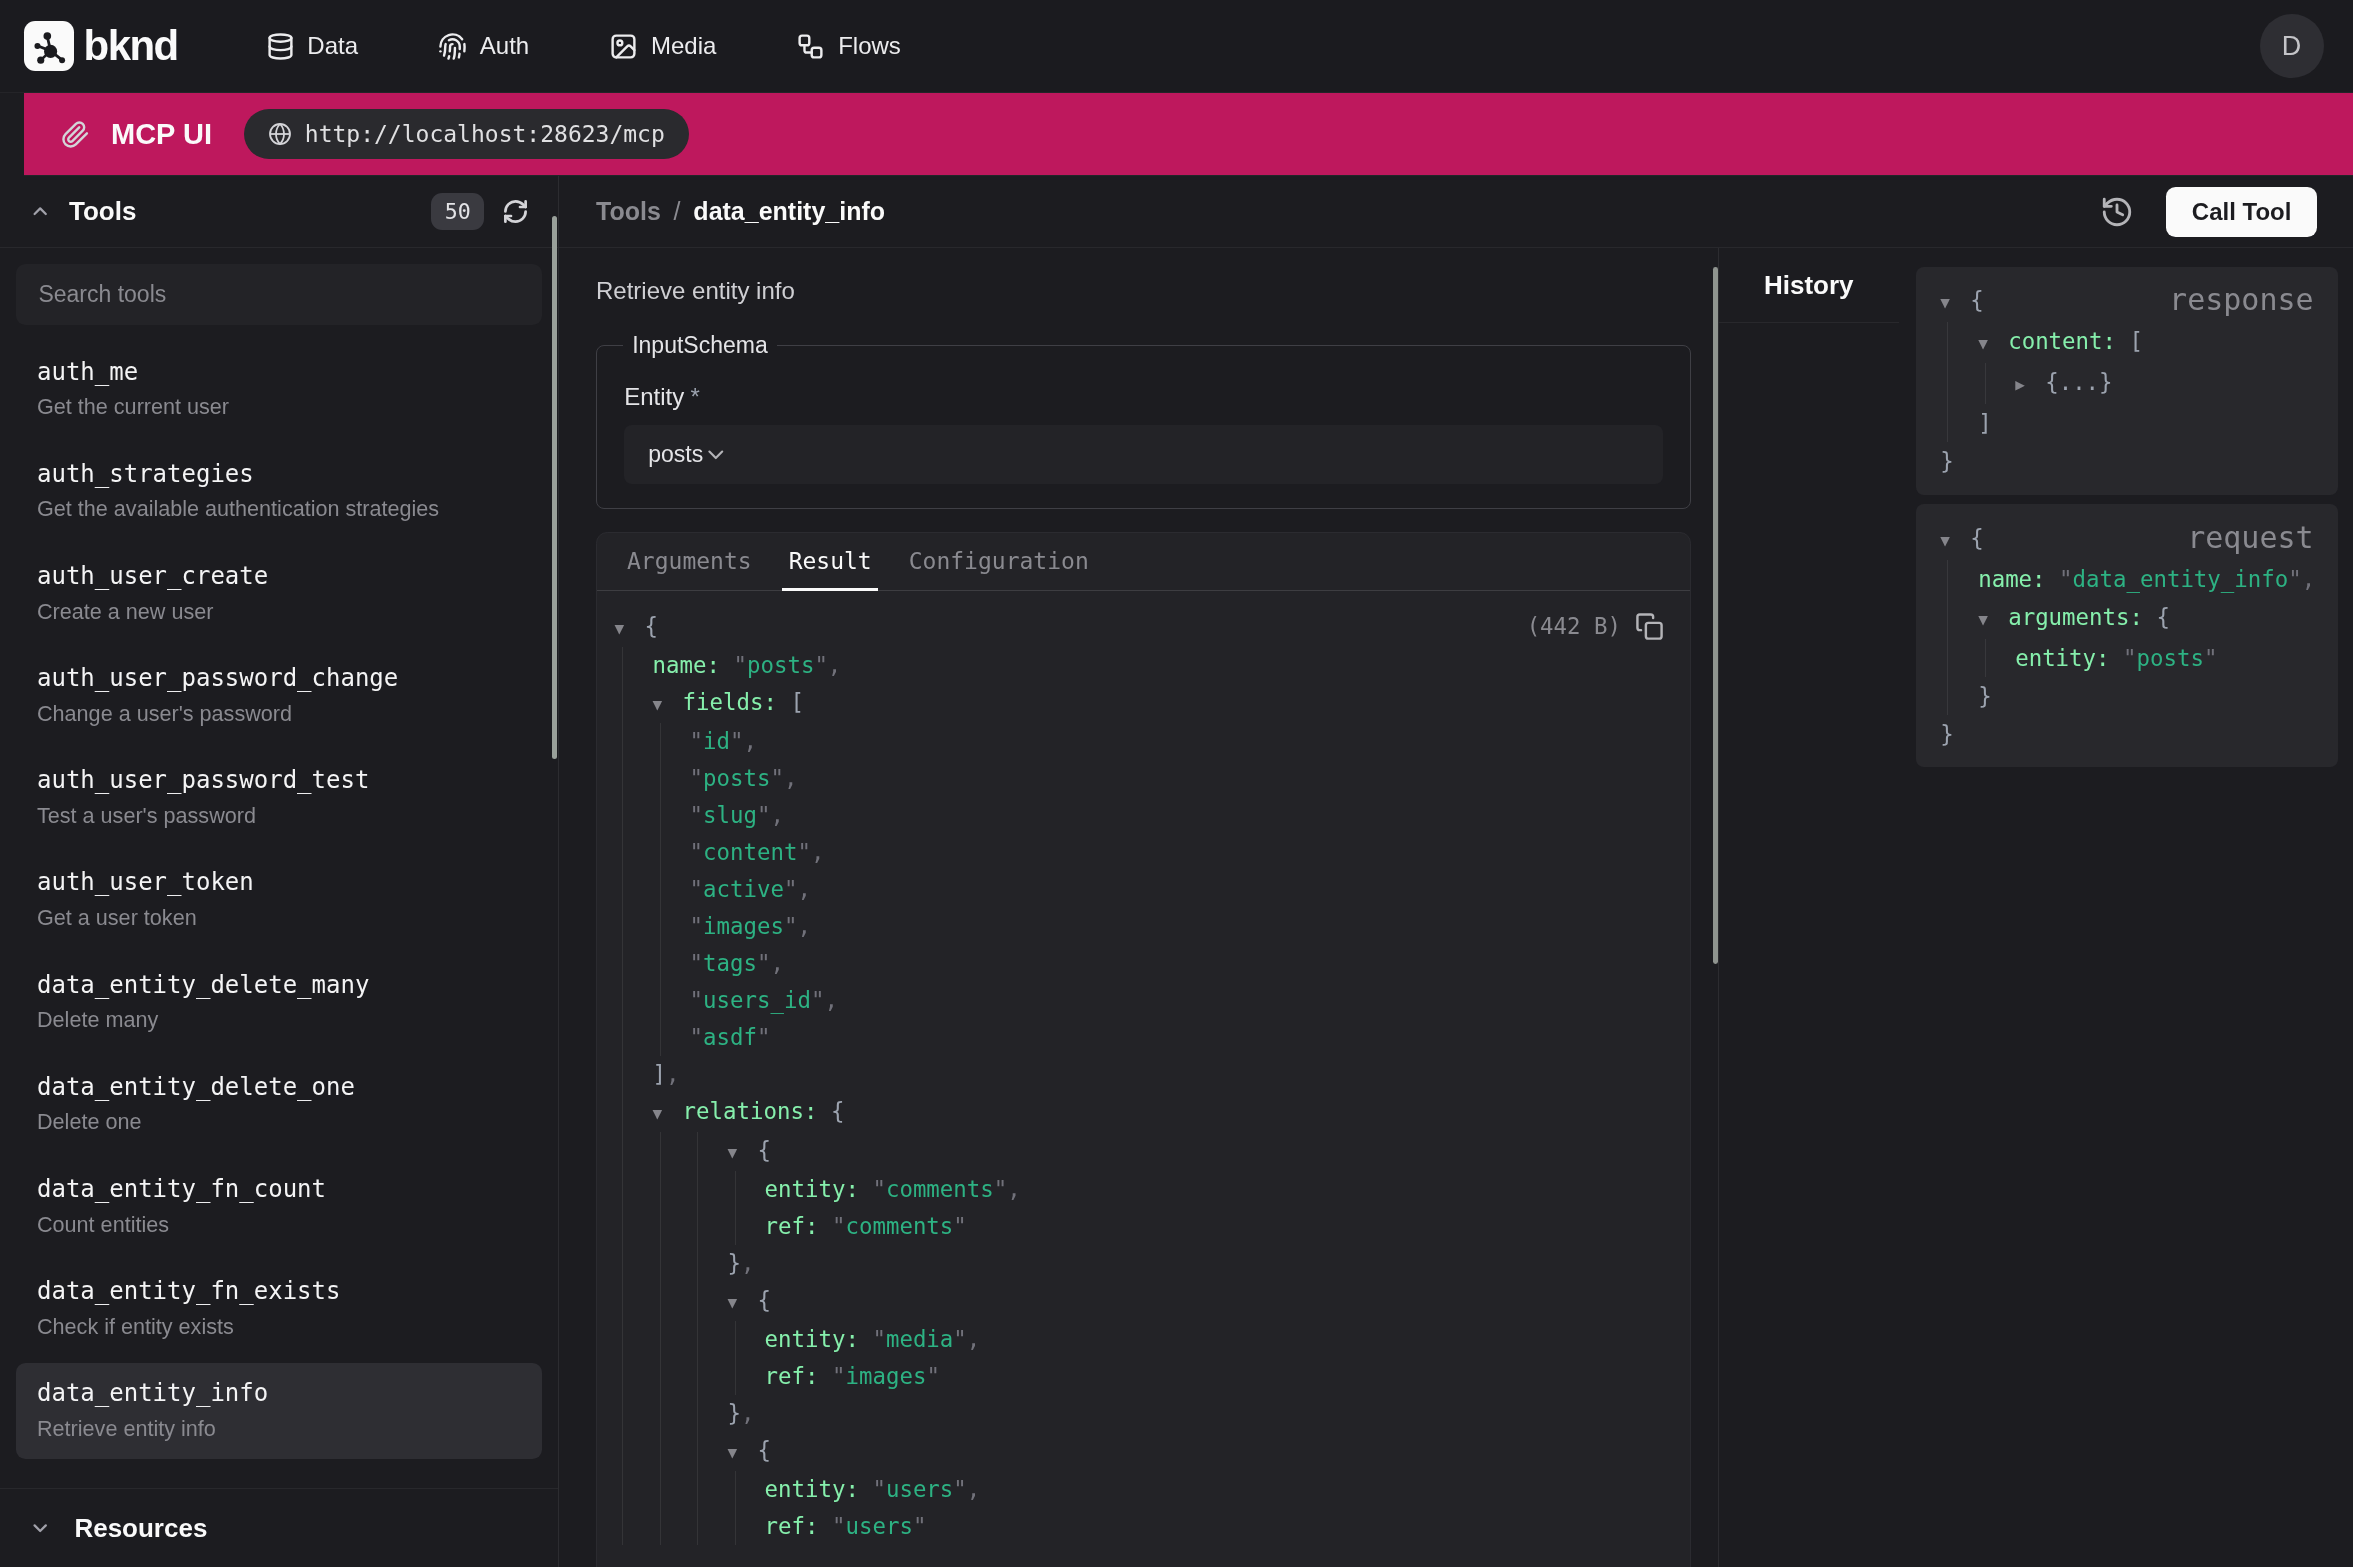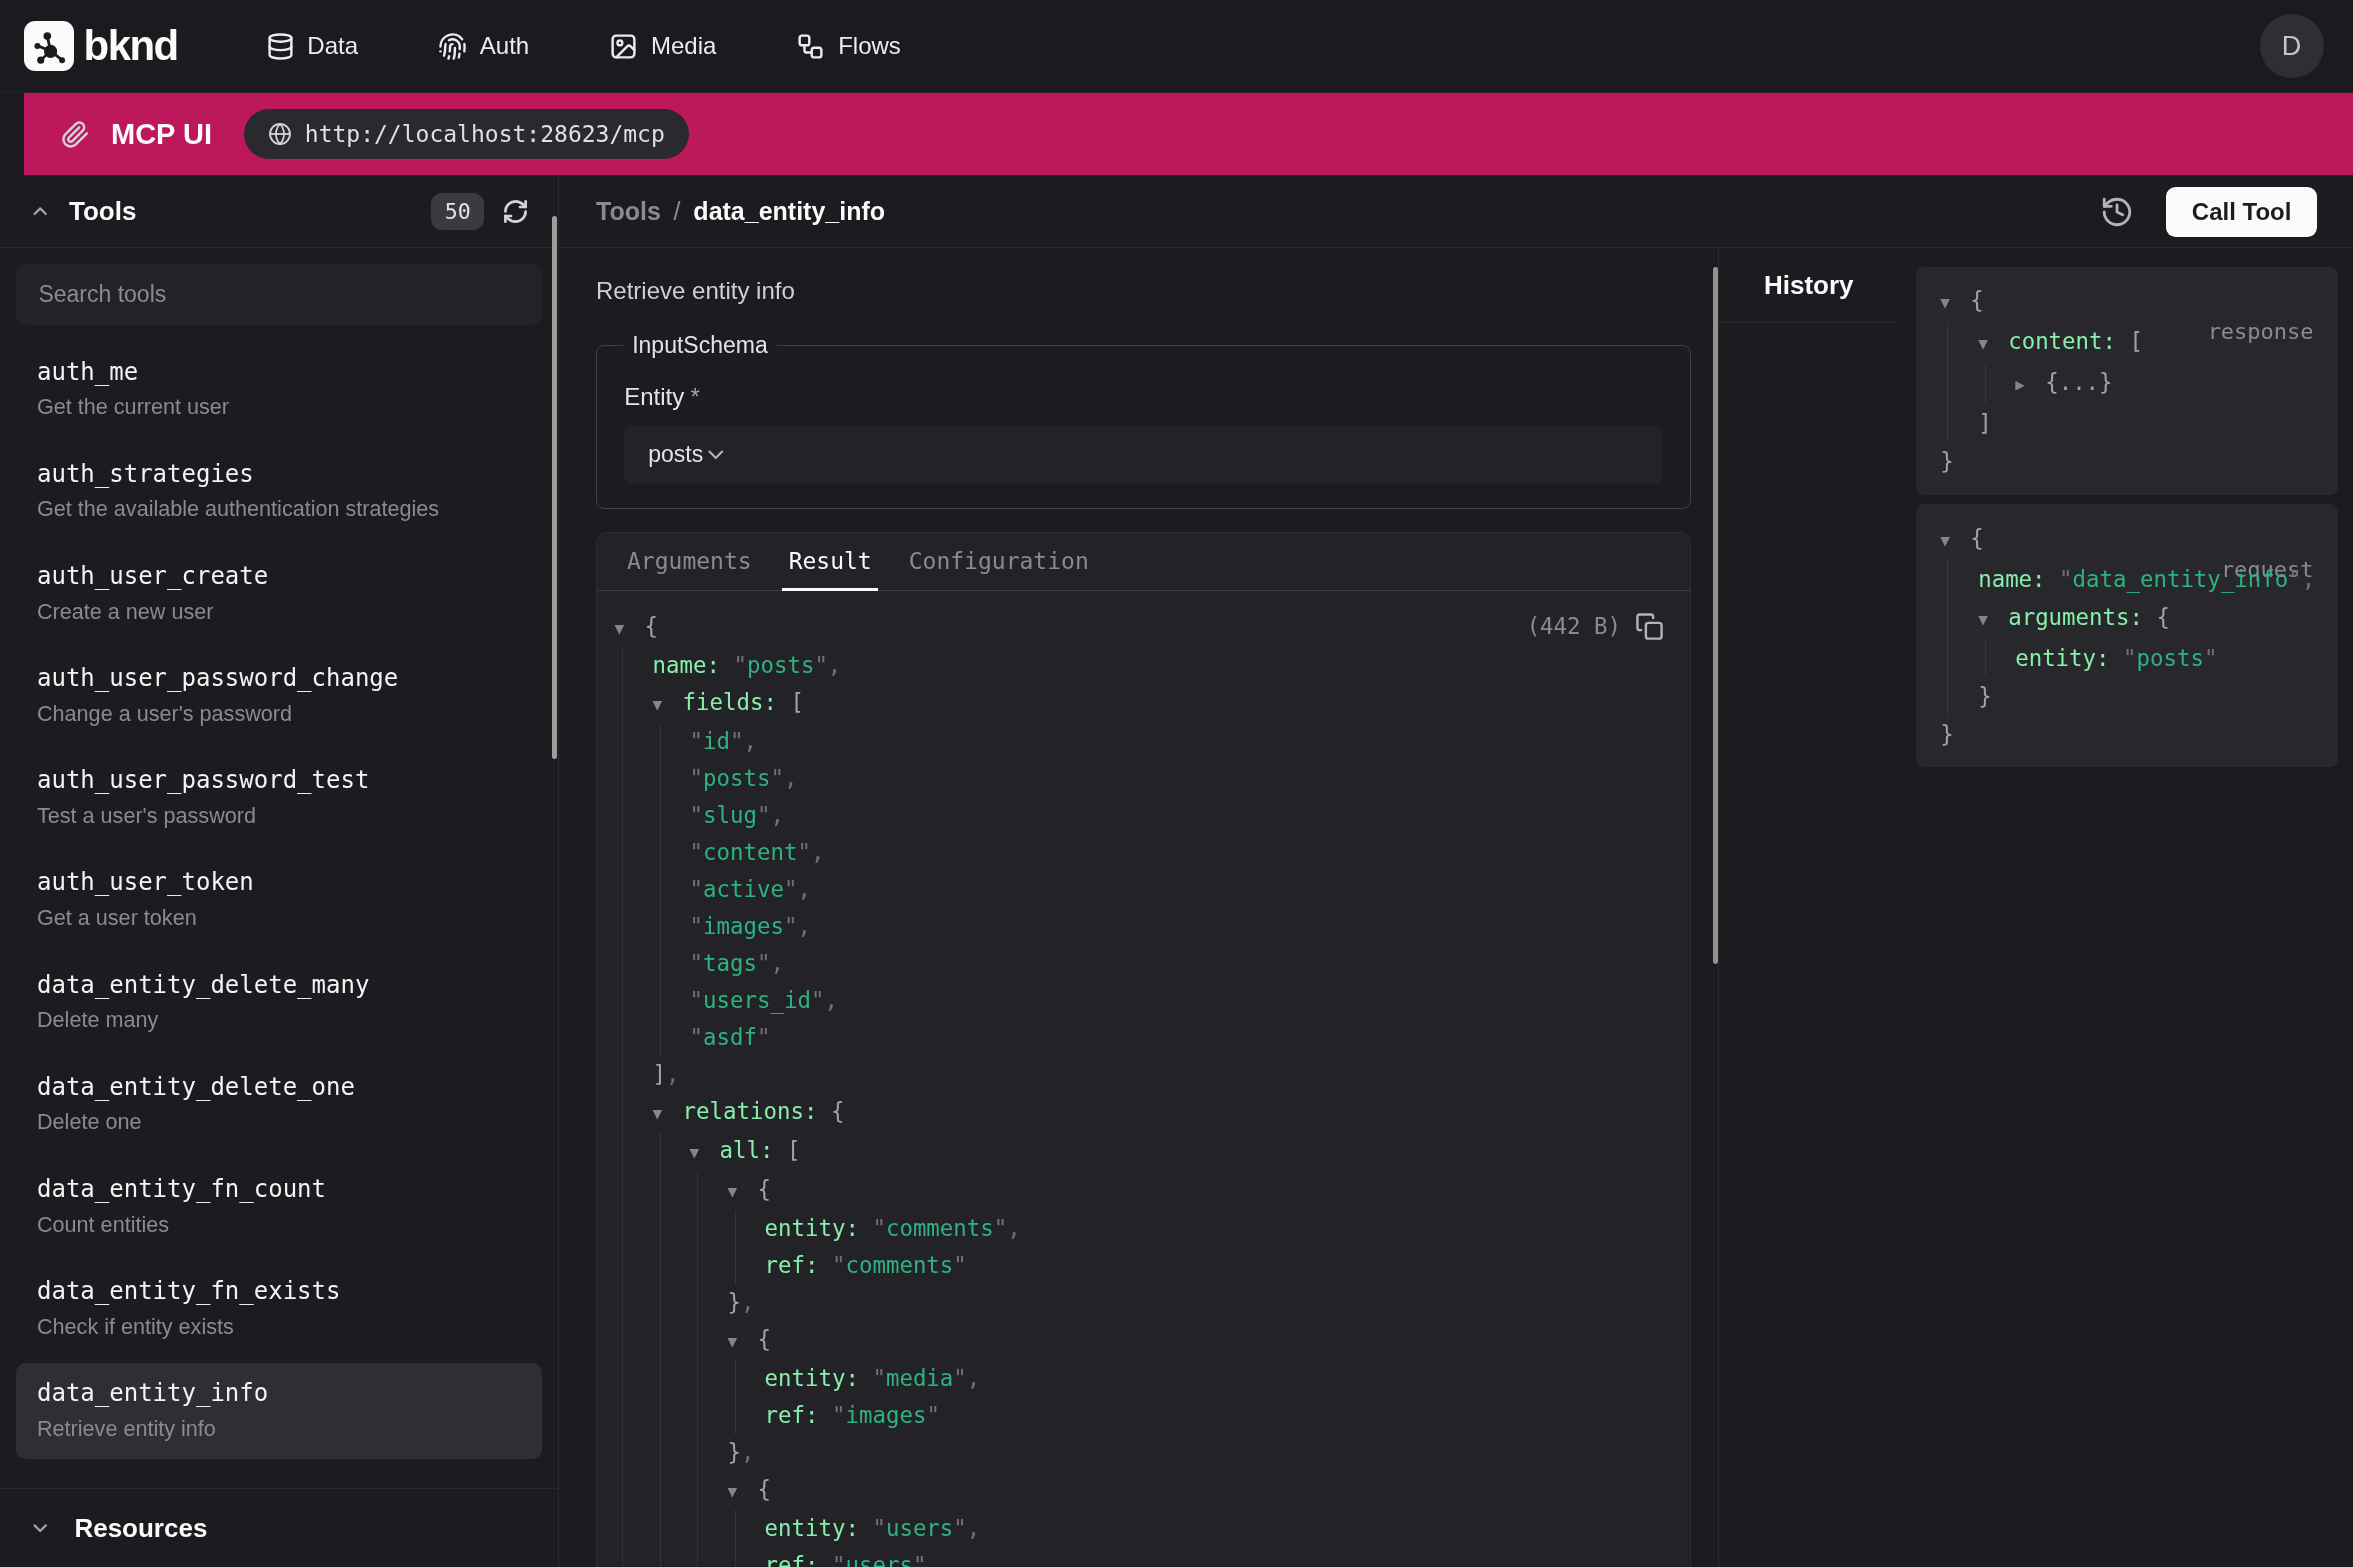"response" .h-label { font-size: 22px -> 30px; margin-top: 32px -> none }
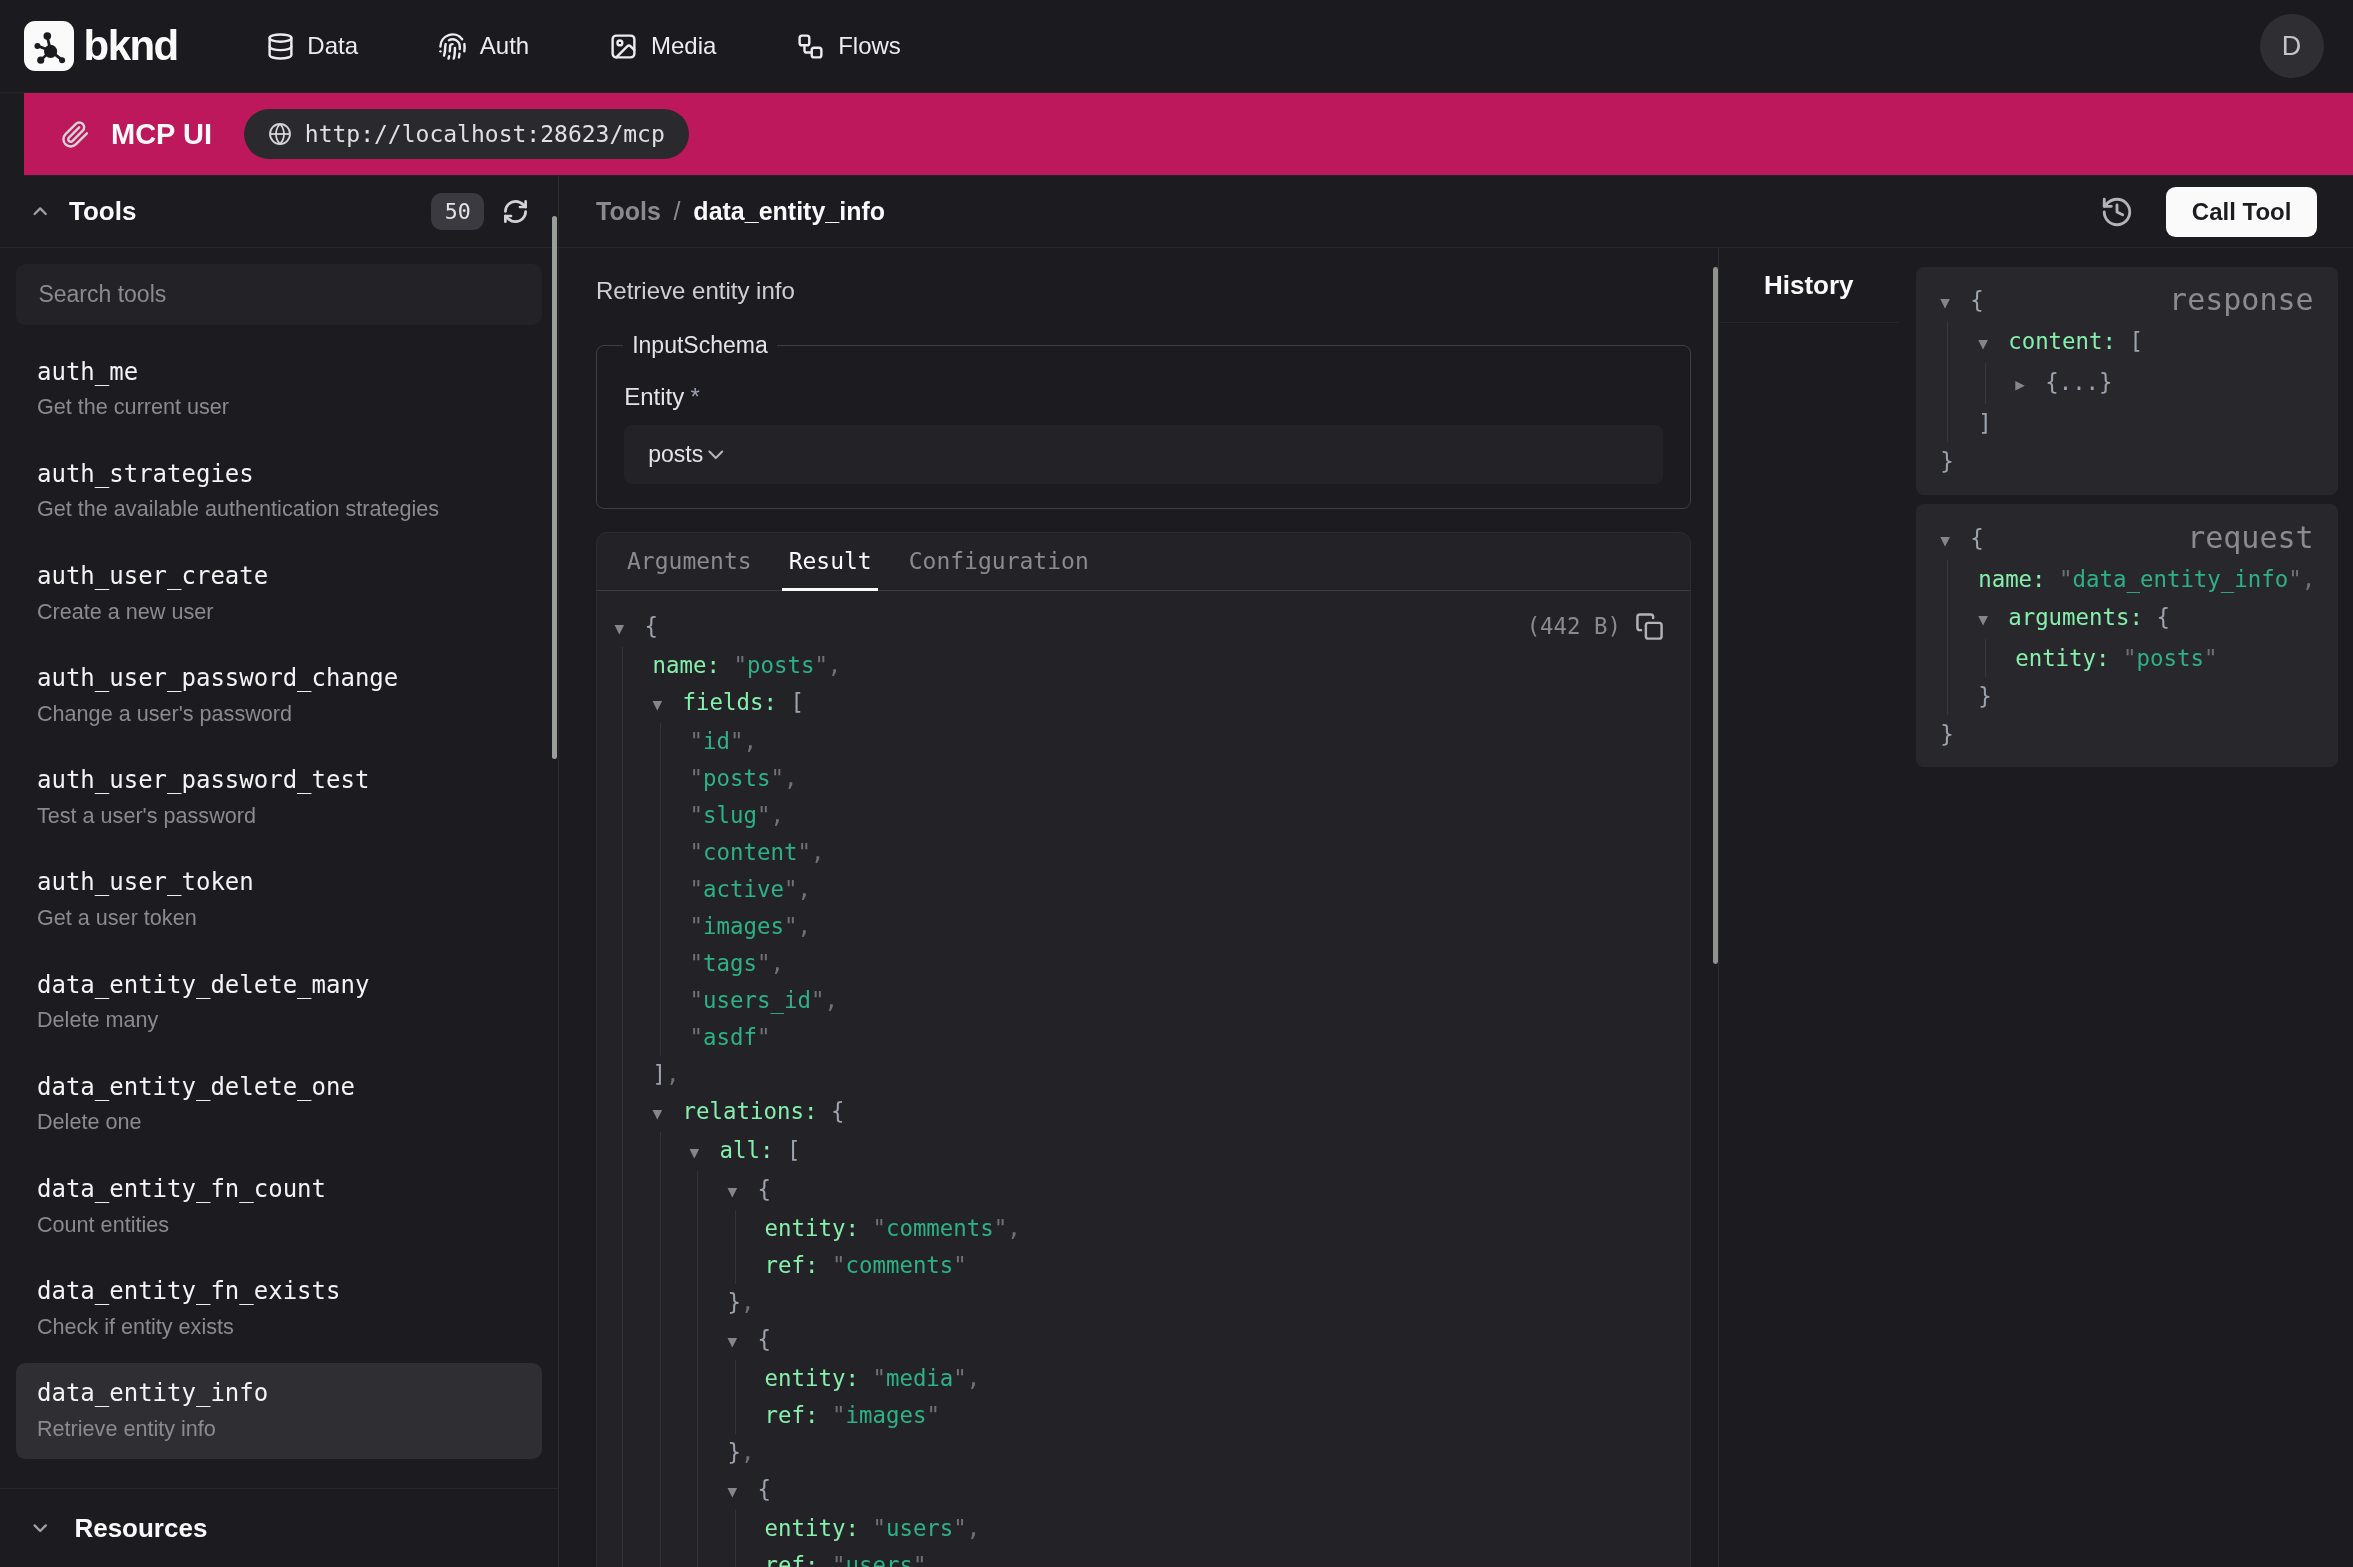"▼ all: [" div.jline { html: <div><span></span><span></span><span>▼</span><span>all: </span><span>[</span></div> -> none }
